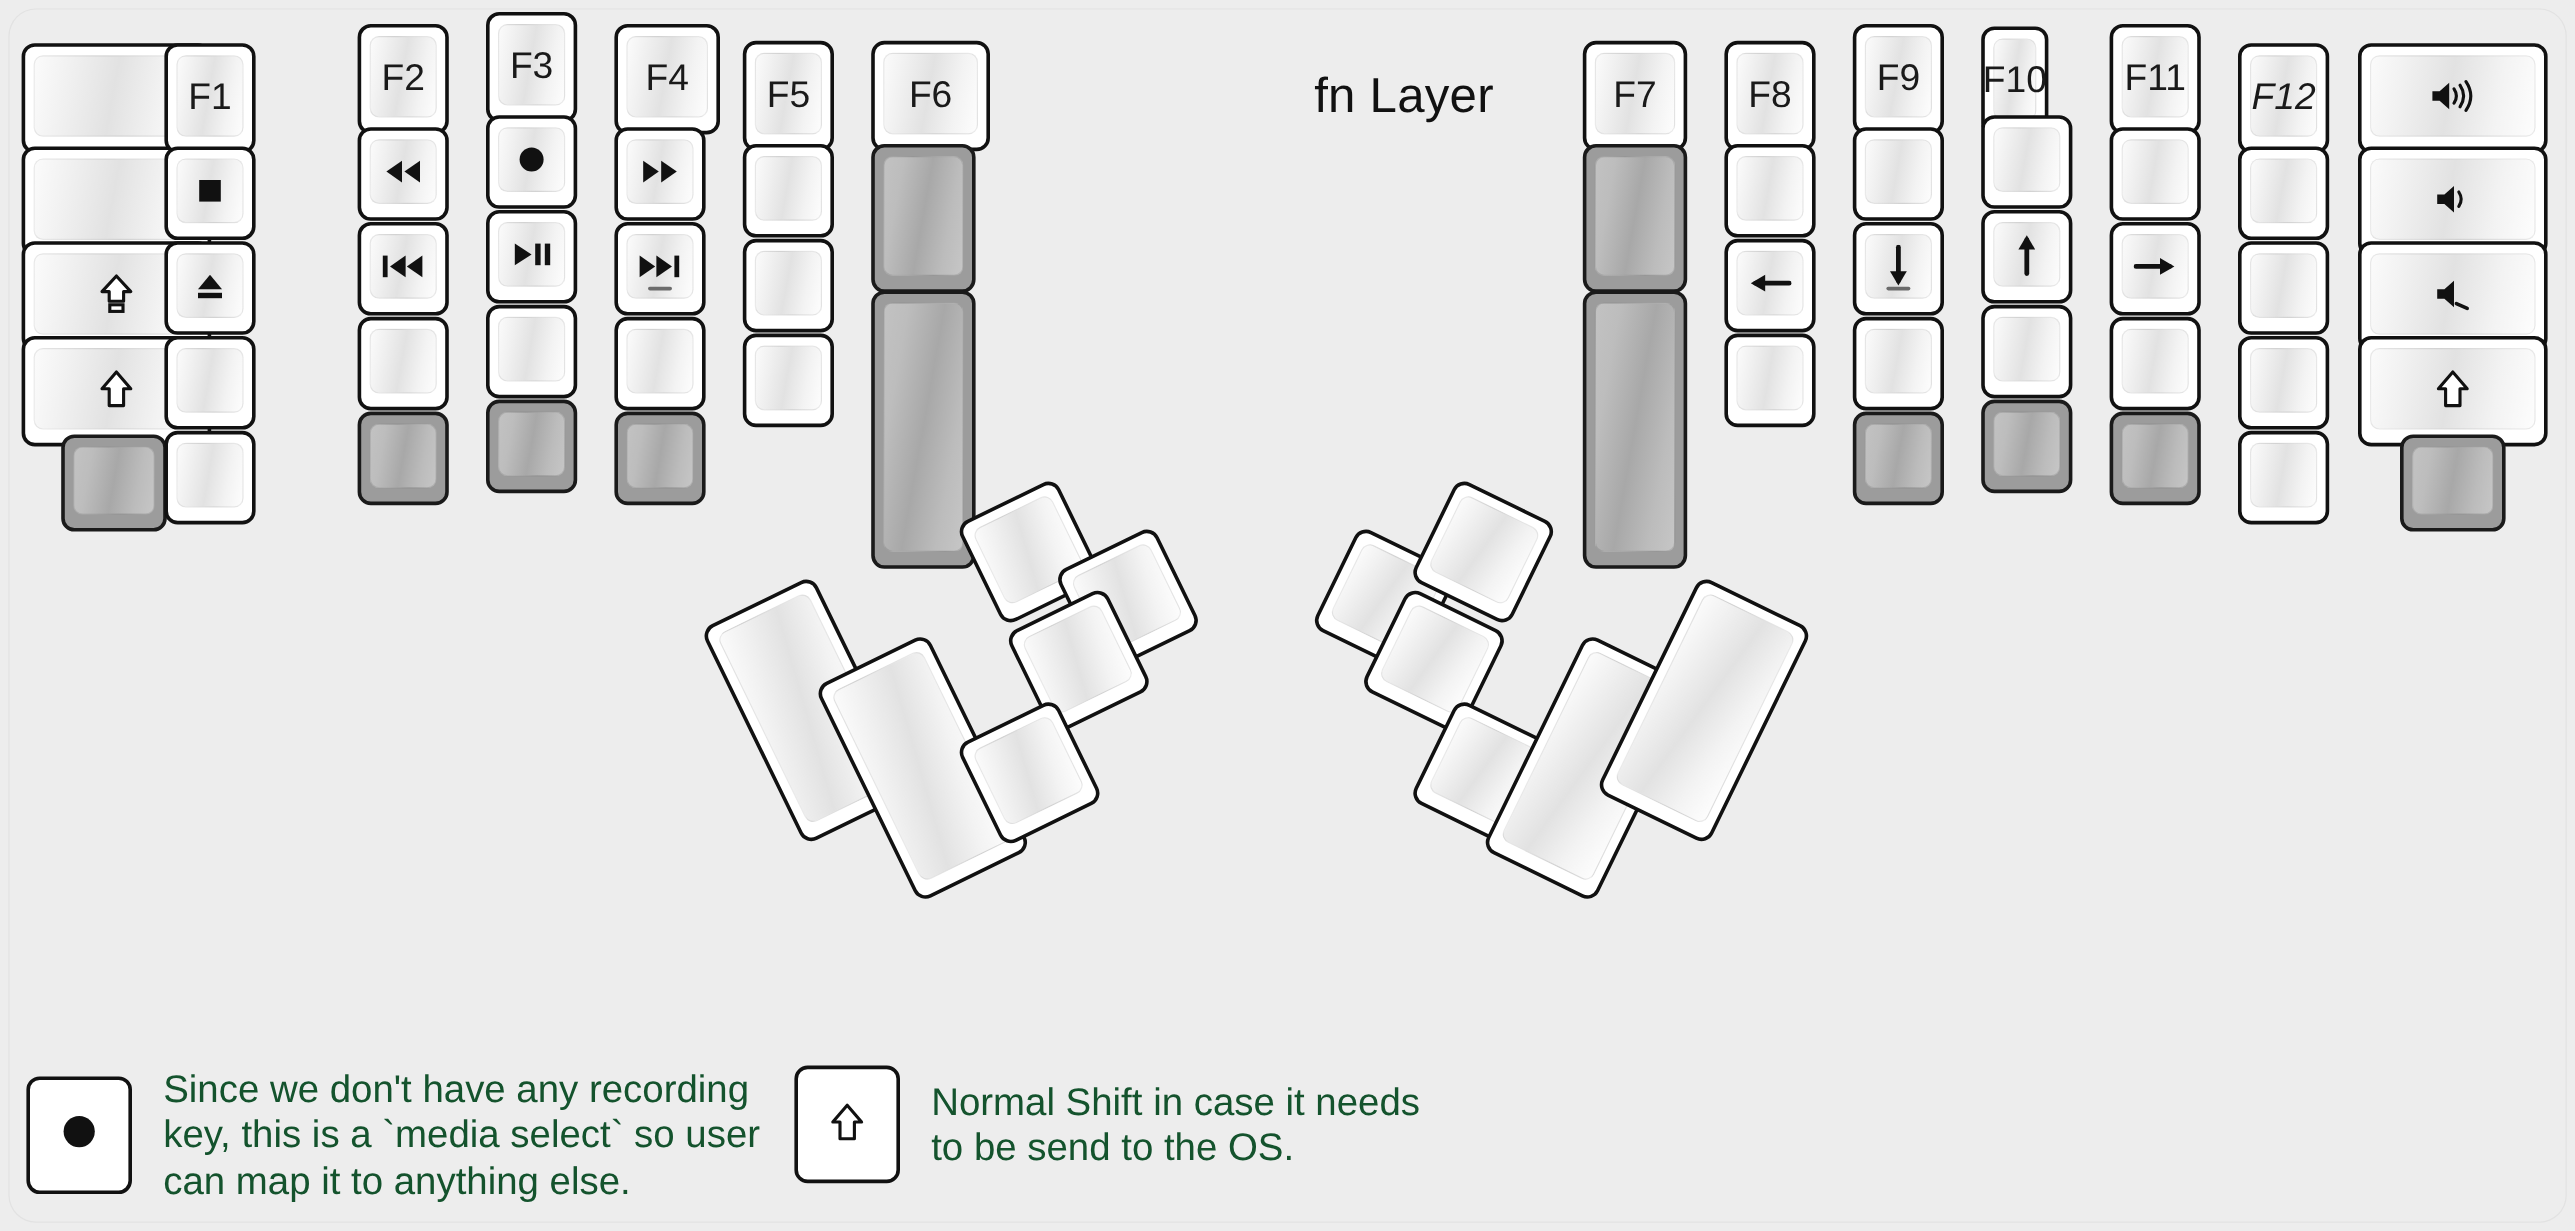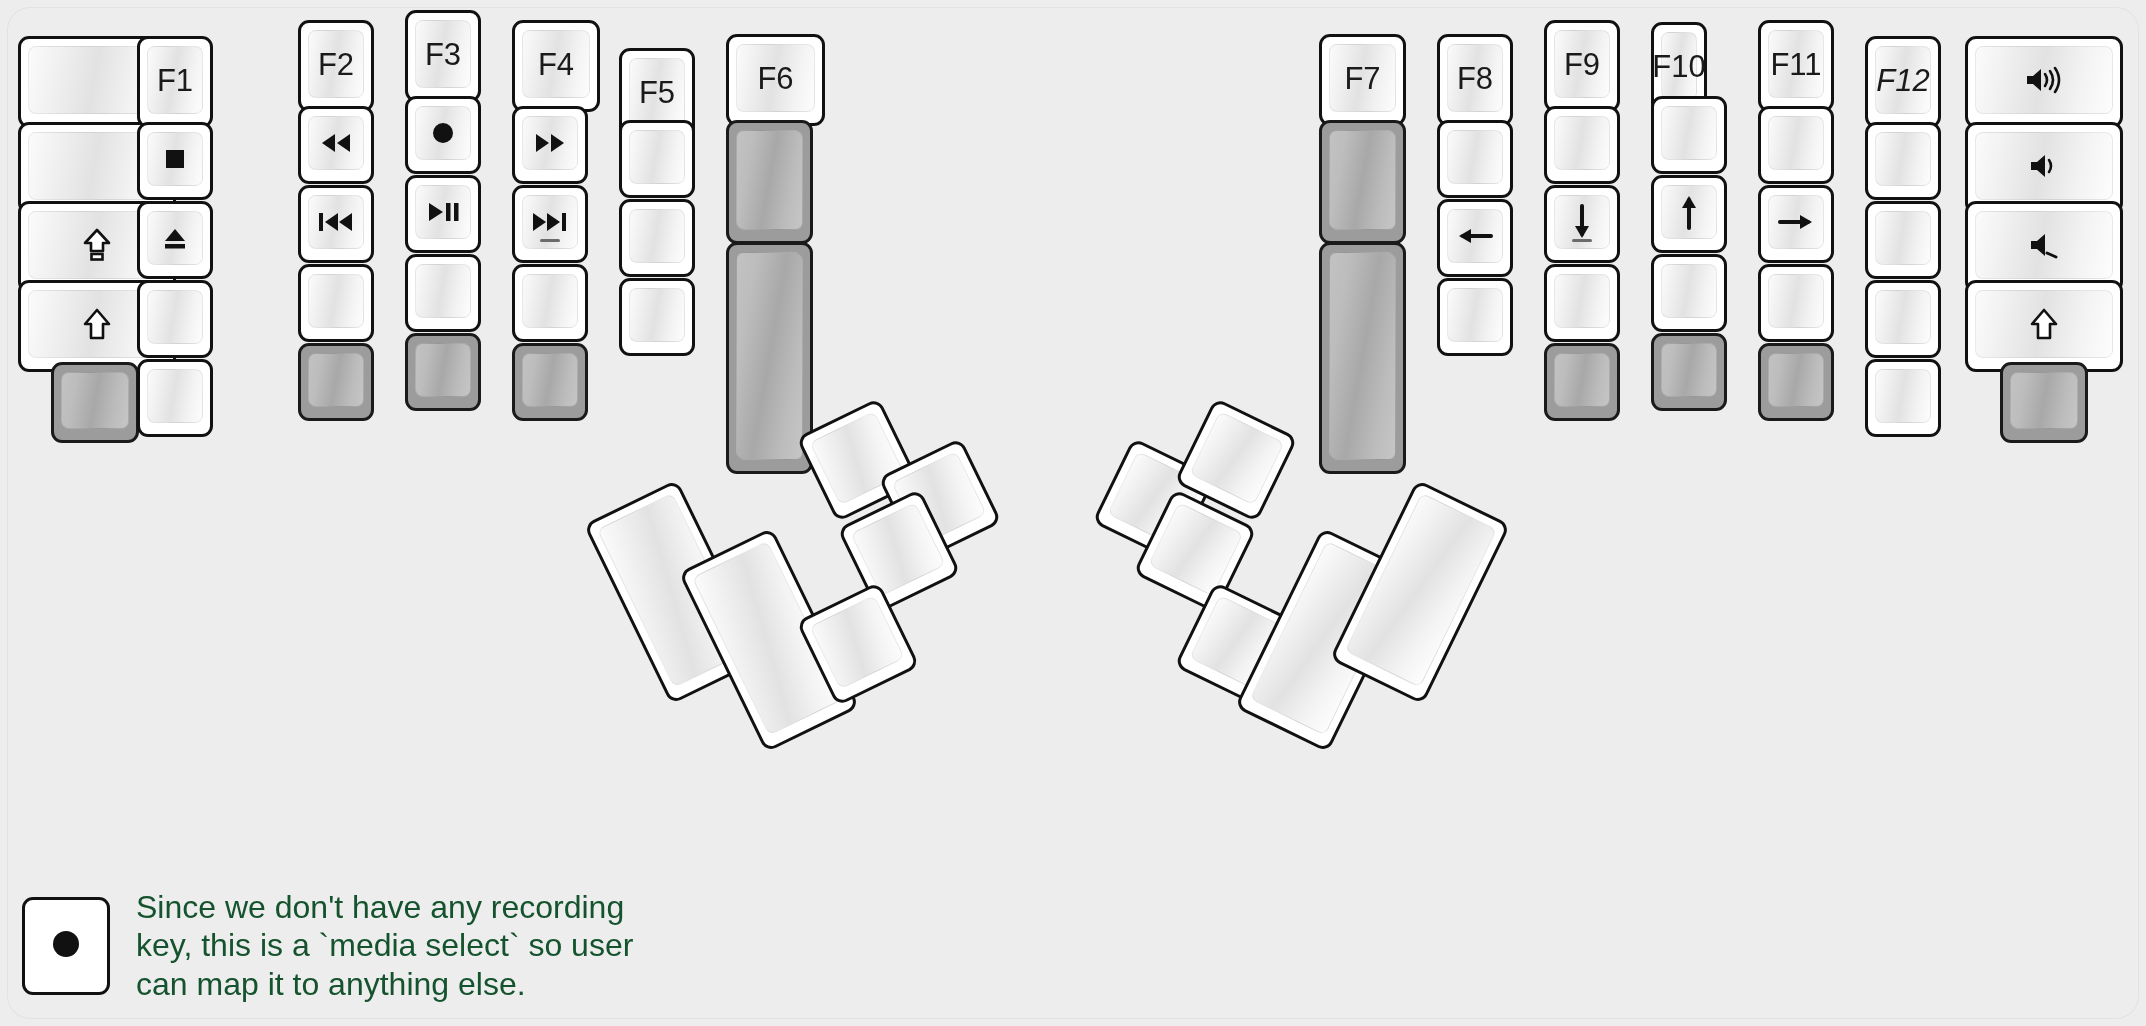"F5" div.key { top: 48px -> 34px }
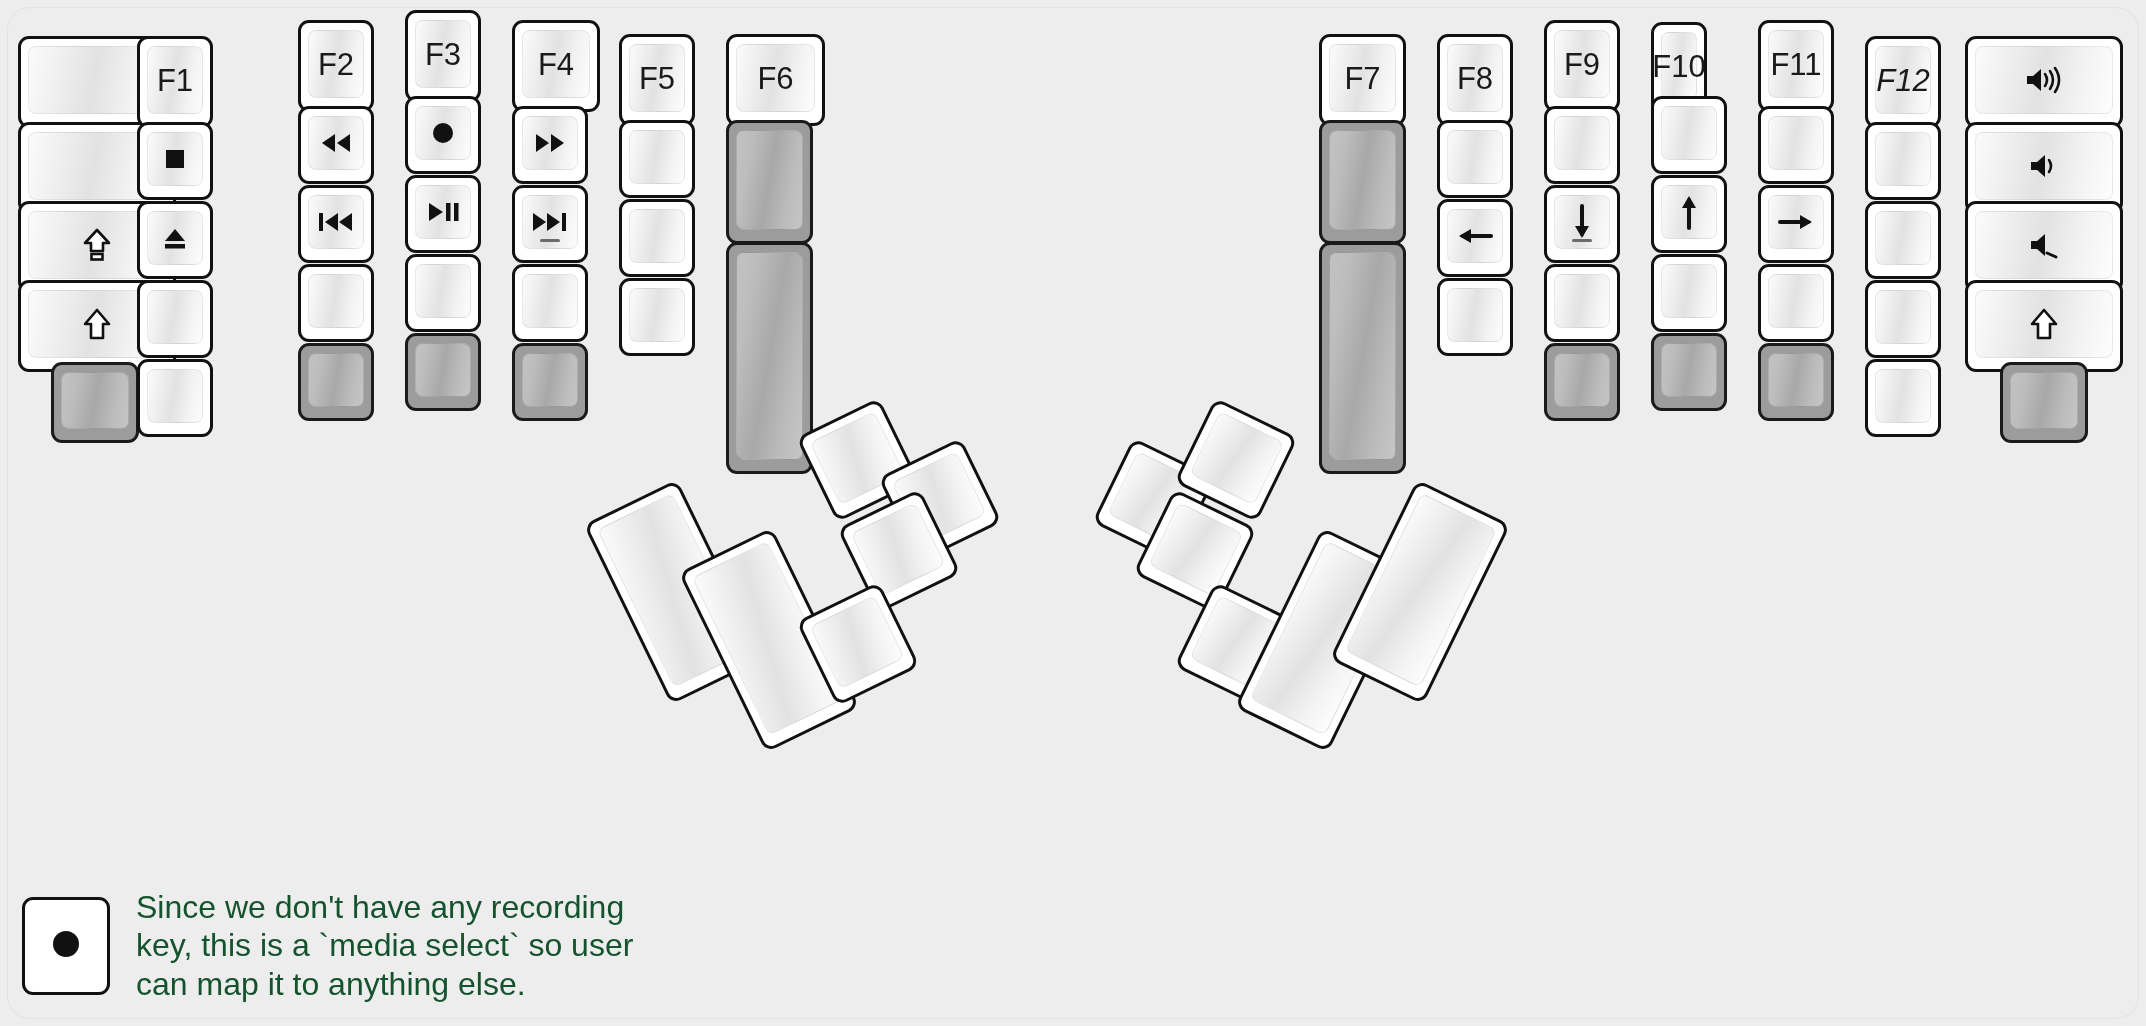"fn Layer" div { html: none -> <div>fn Layer</div> }
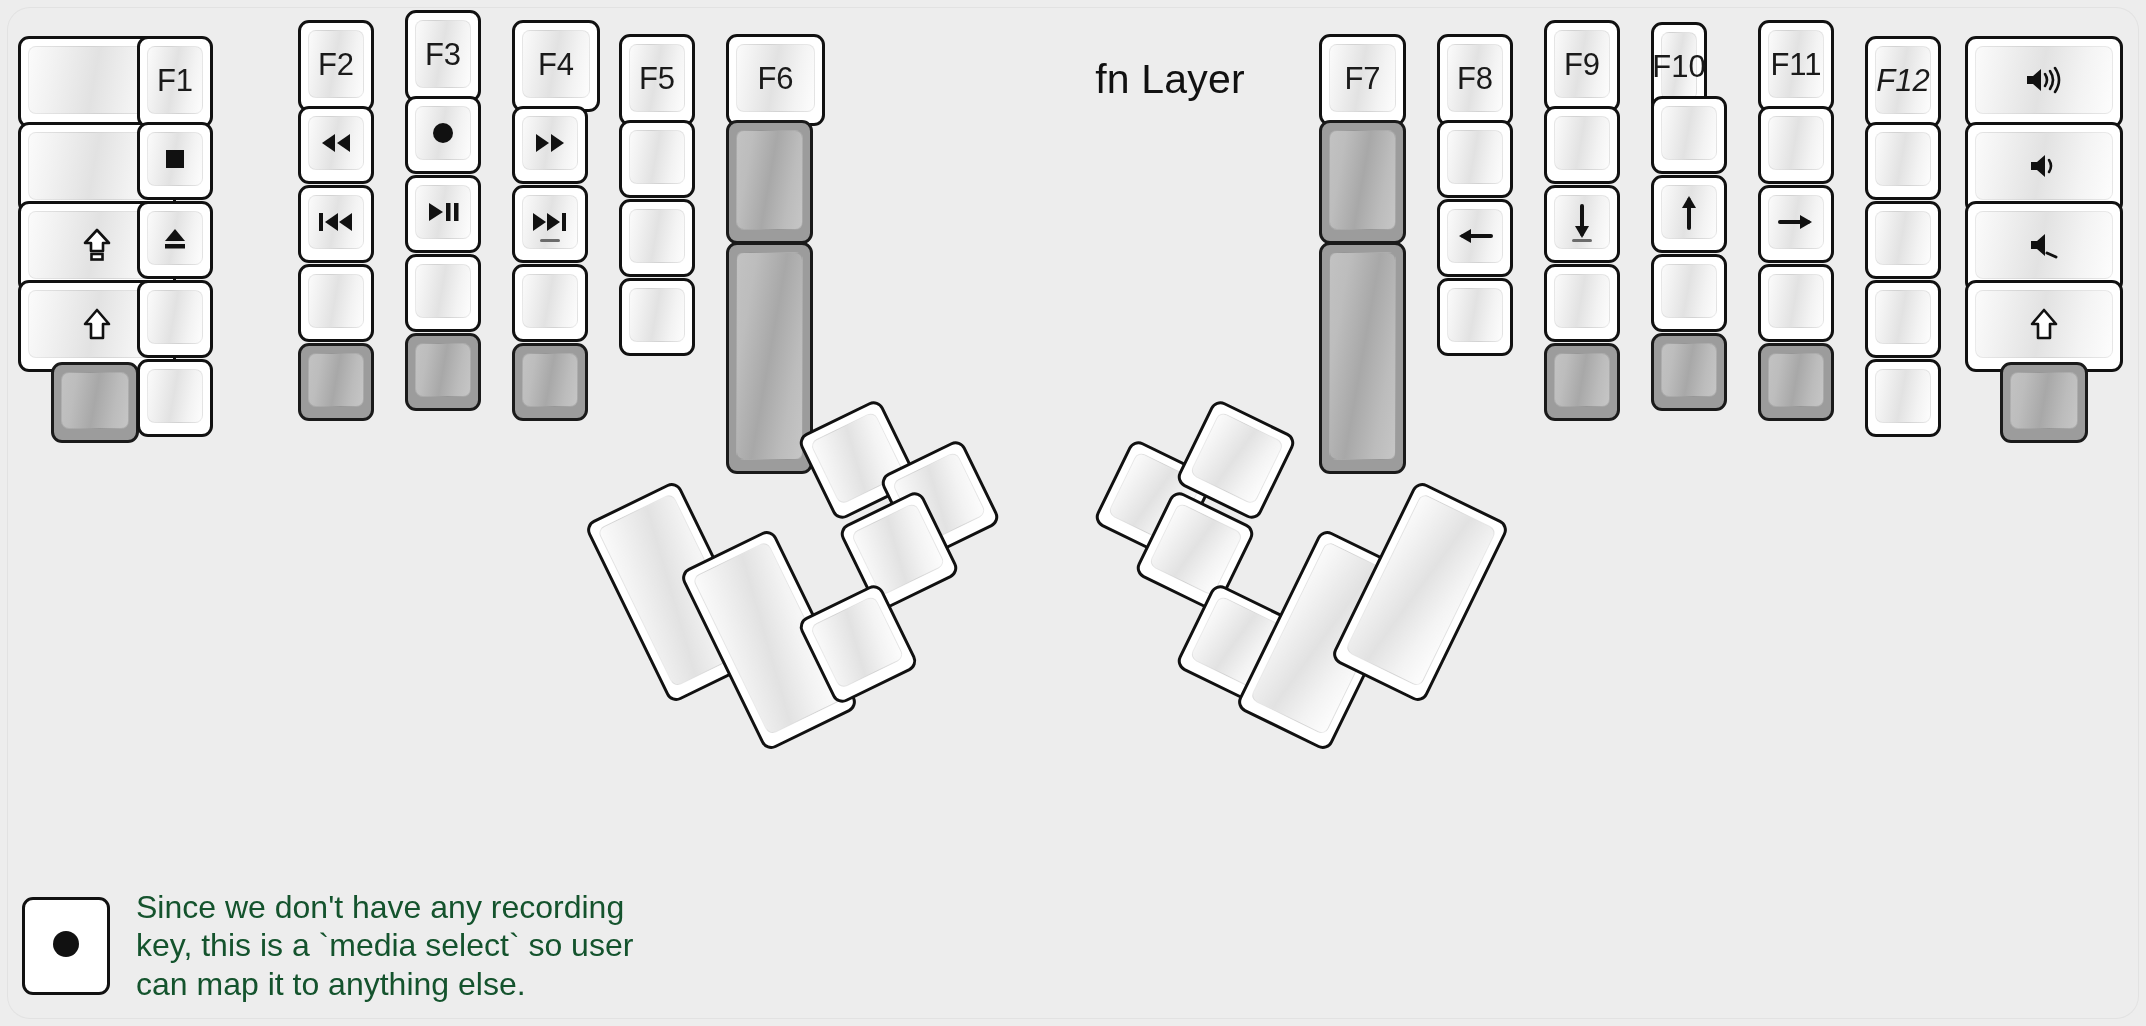"Normal Shift in case it" div.legend-item { html: none -> <div> <div> <span></span> <span> <svg> <path></path> </svg> </span> </div> <div>Normal Shift in case it needs to be send to the OS.</div> </div> }
